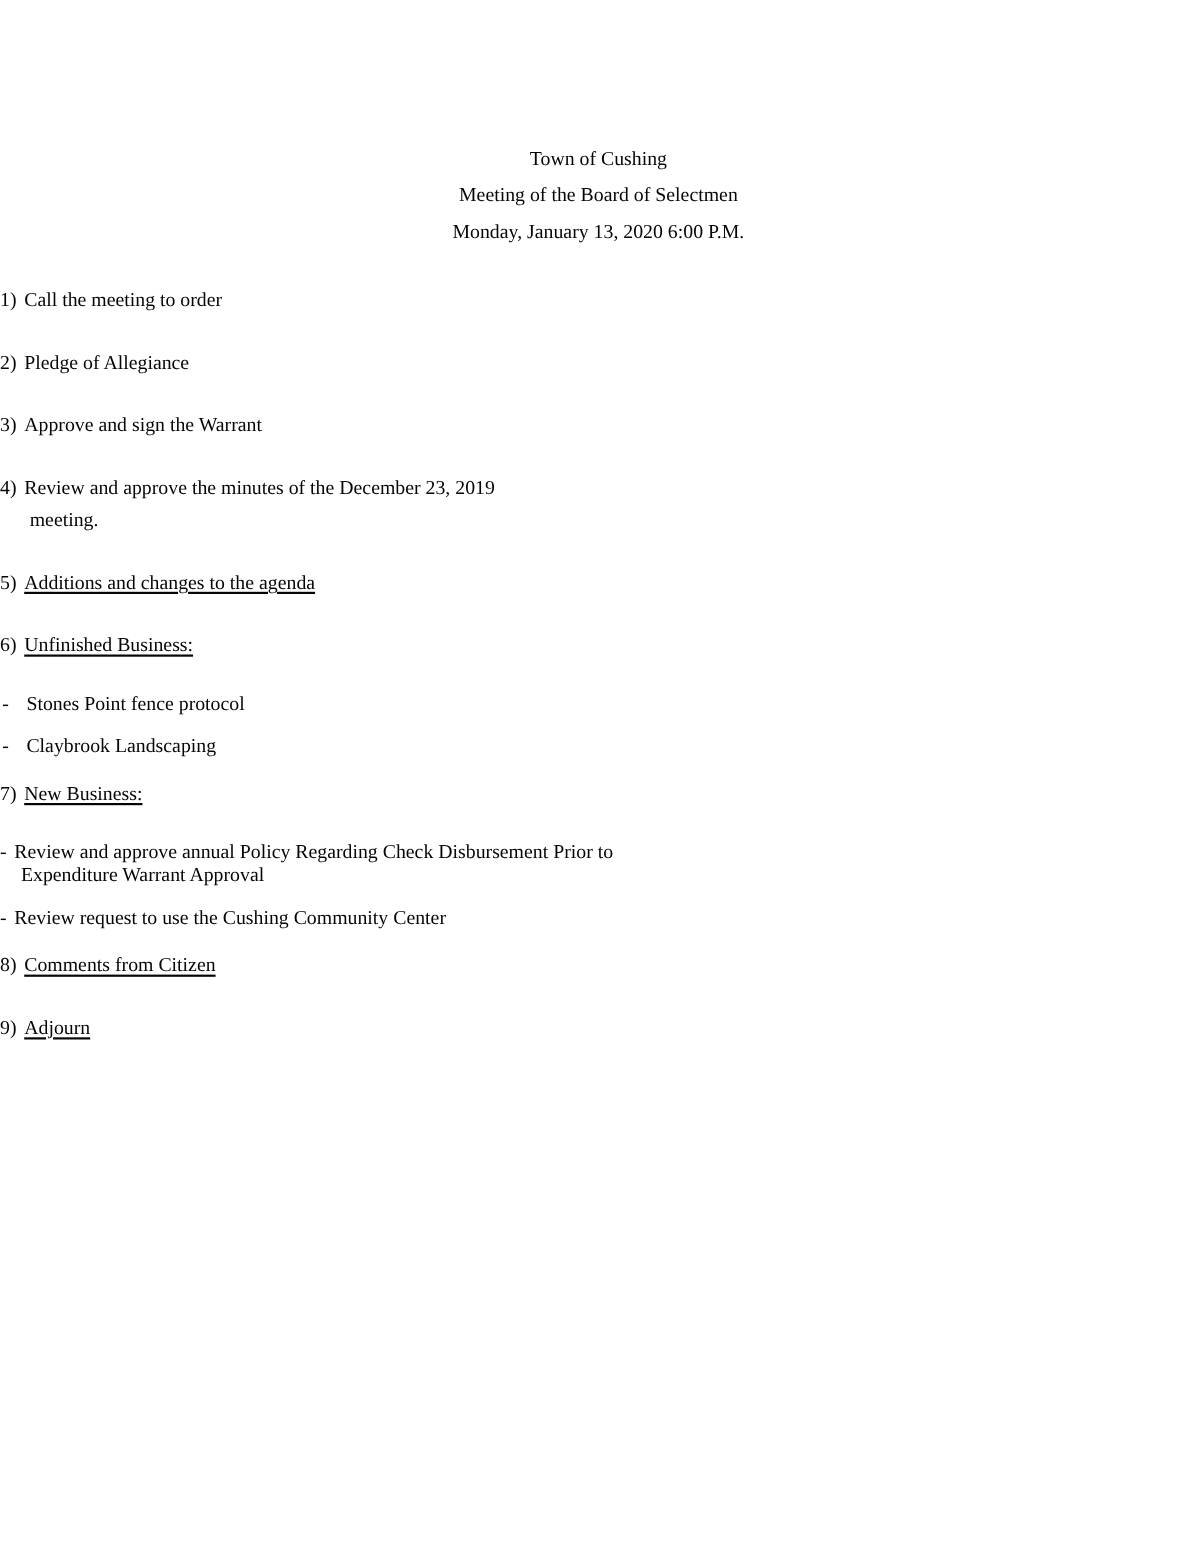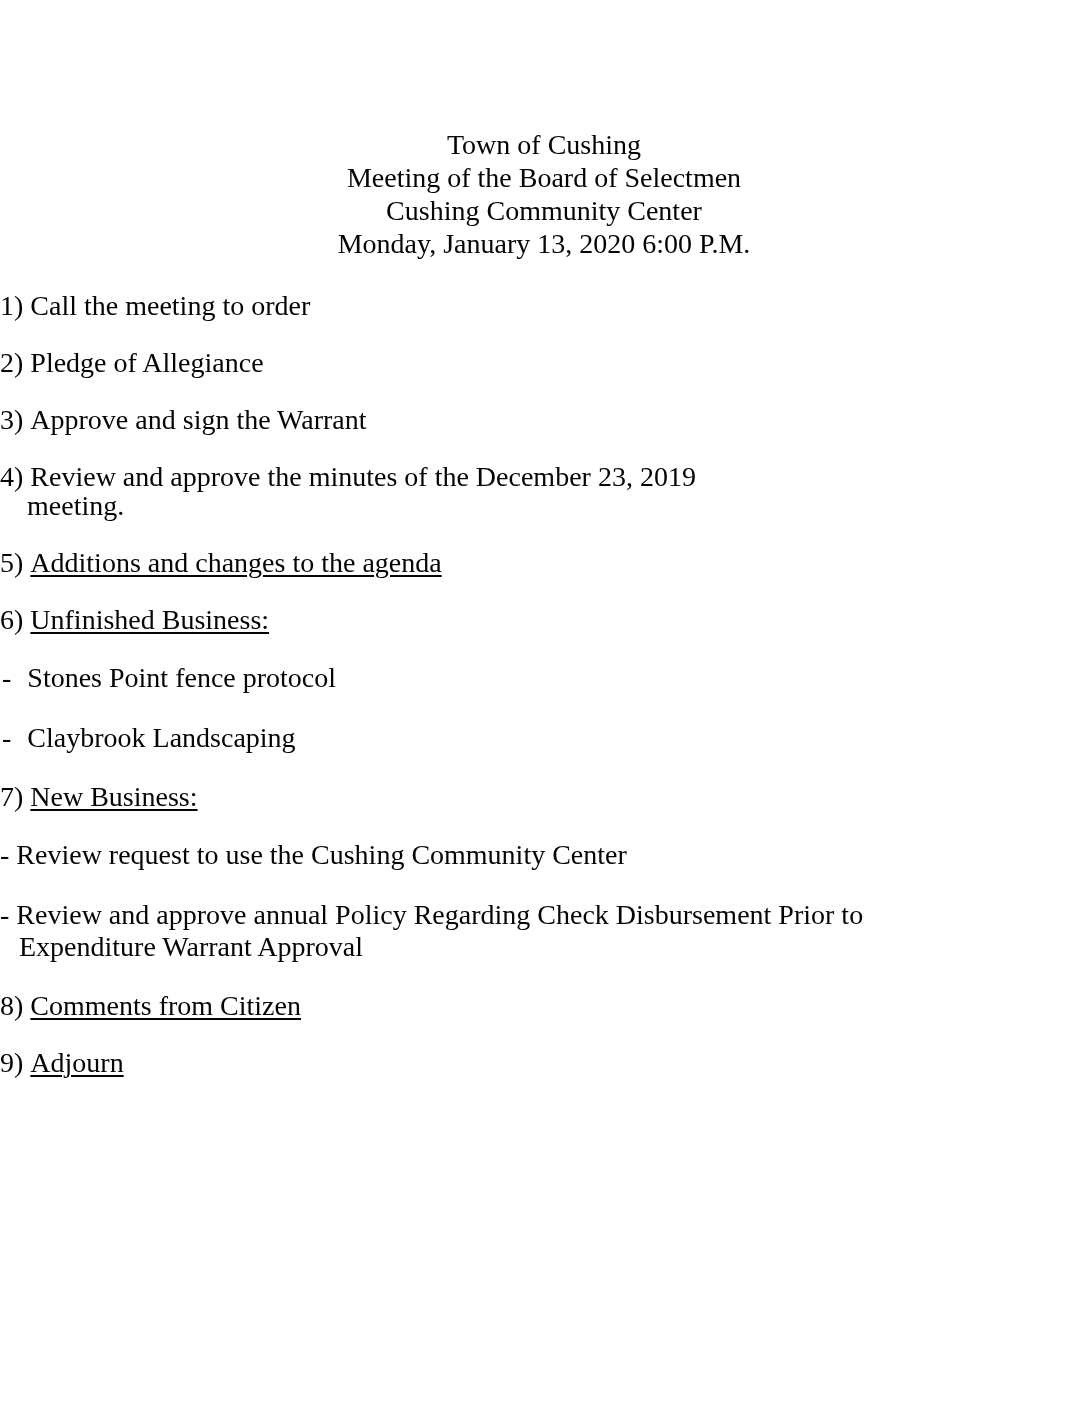"Town of Cushing" .page { font-size: 28px -> 18px }
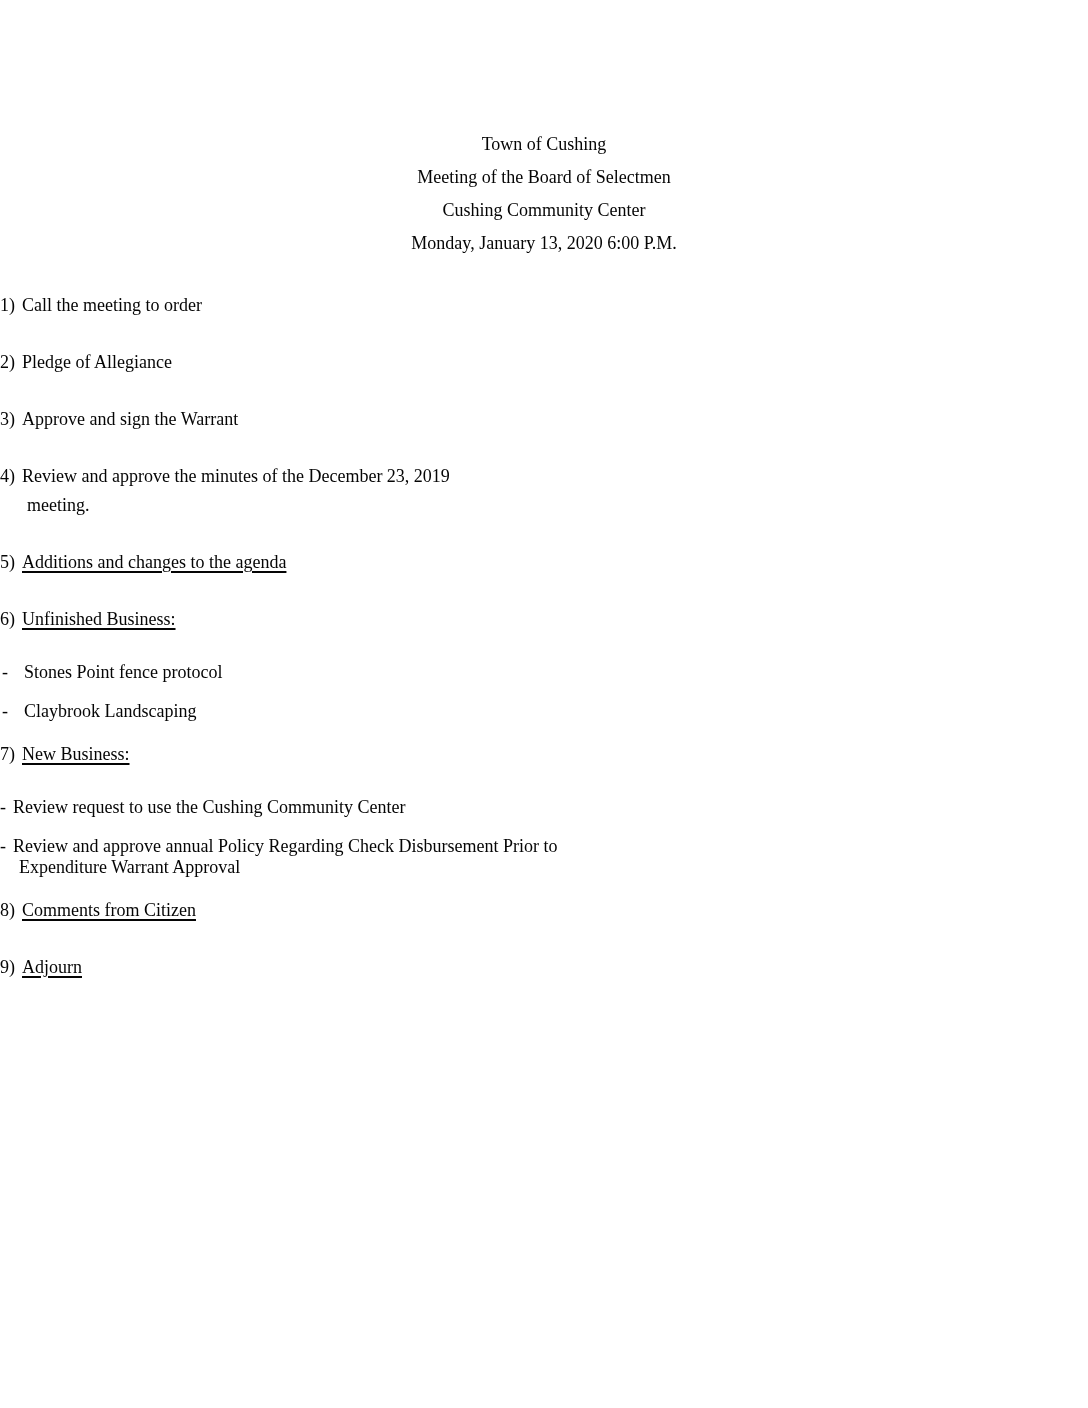"Cushing Community Center" span.title-line { html: <span>Cushing Community Center</span> -> none }
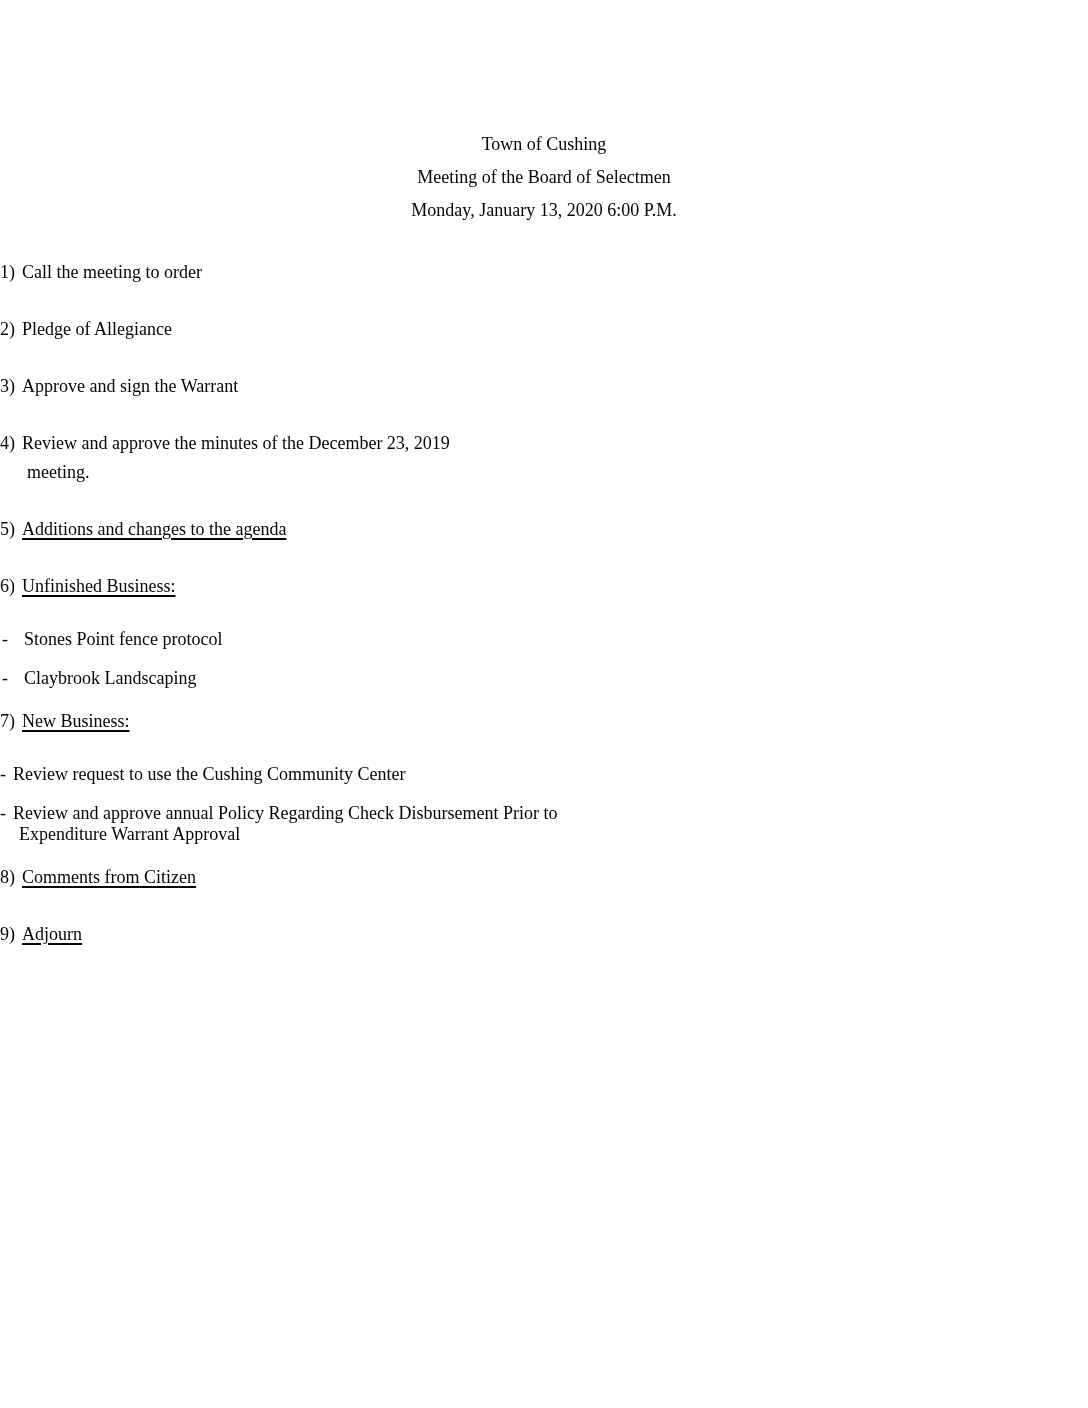"- Review request to use" p.sub7 { order: before "- Review and approve annual" -> after "- Review and approve annual" }
